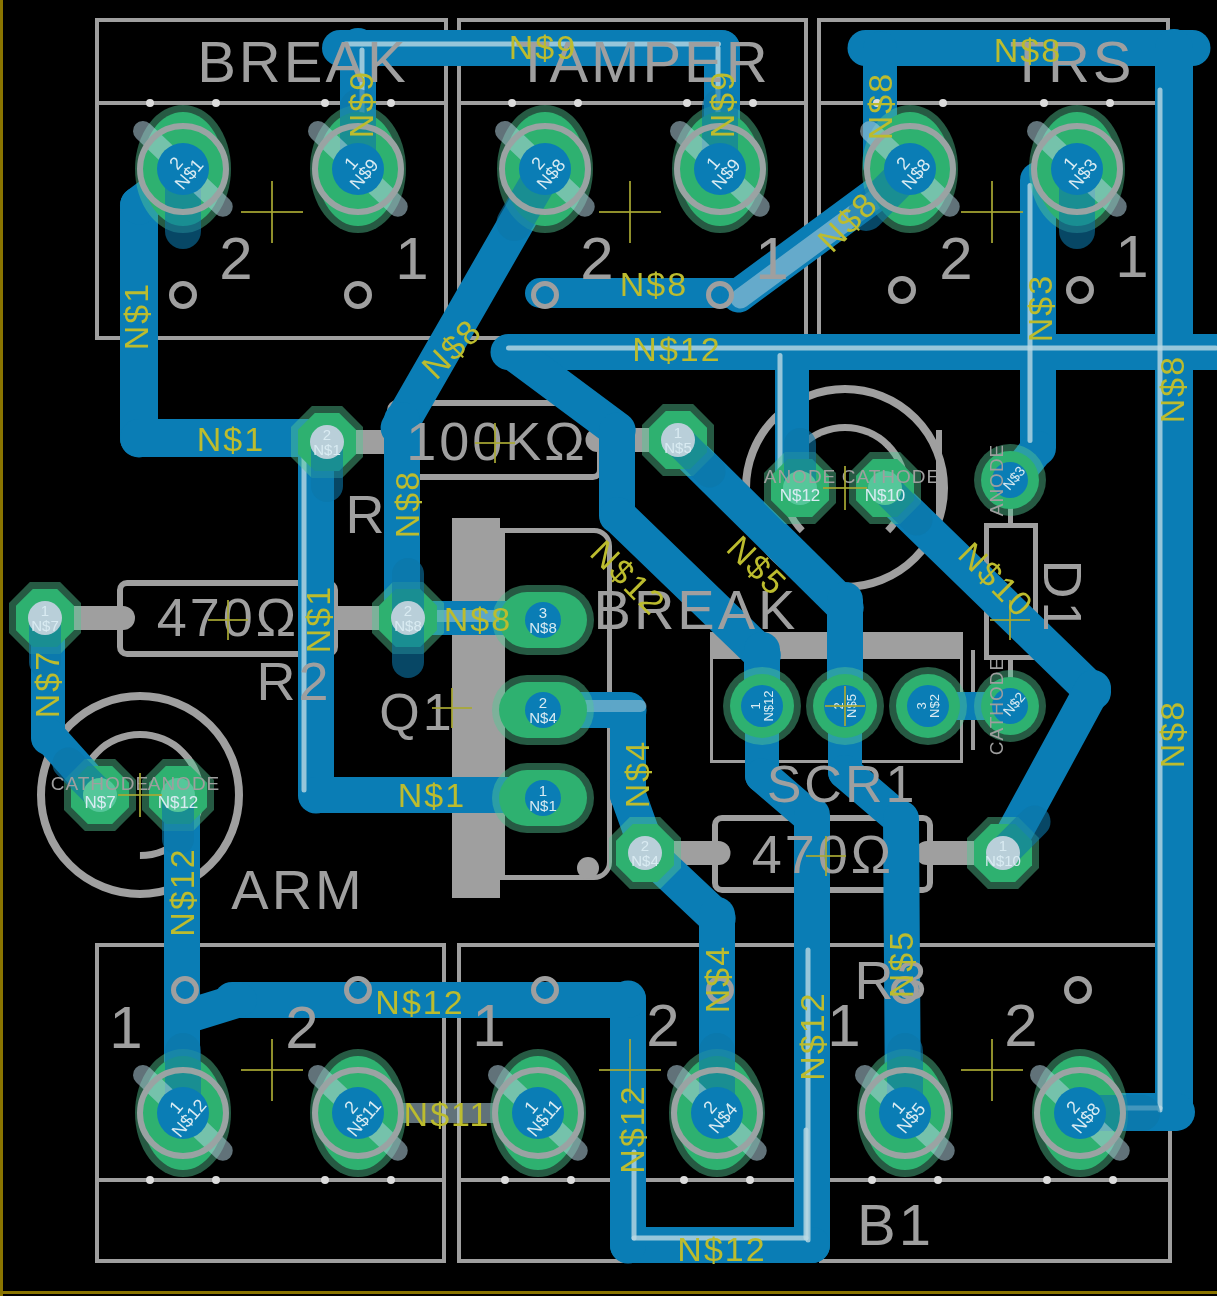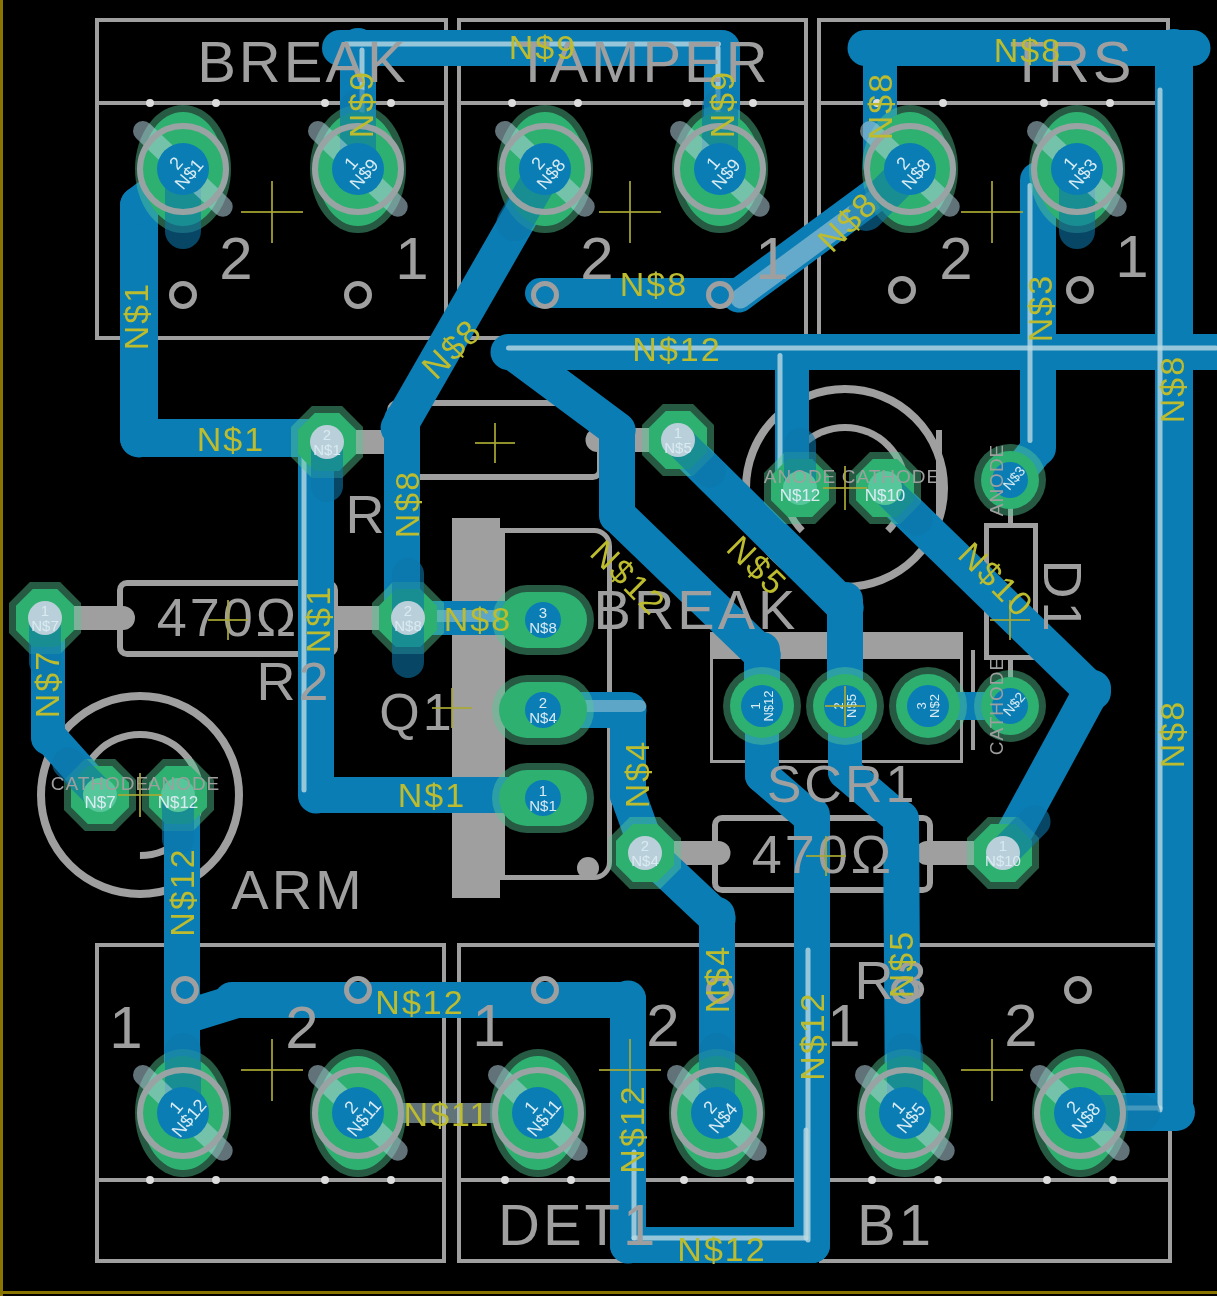"100KΩ" span.abs { html: none -> <span>100KΩ</span> }
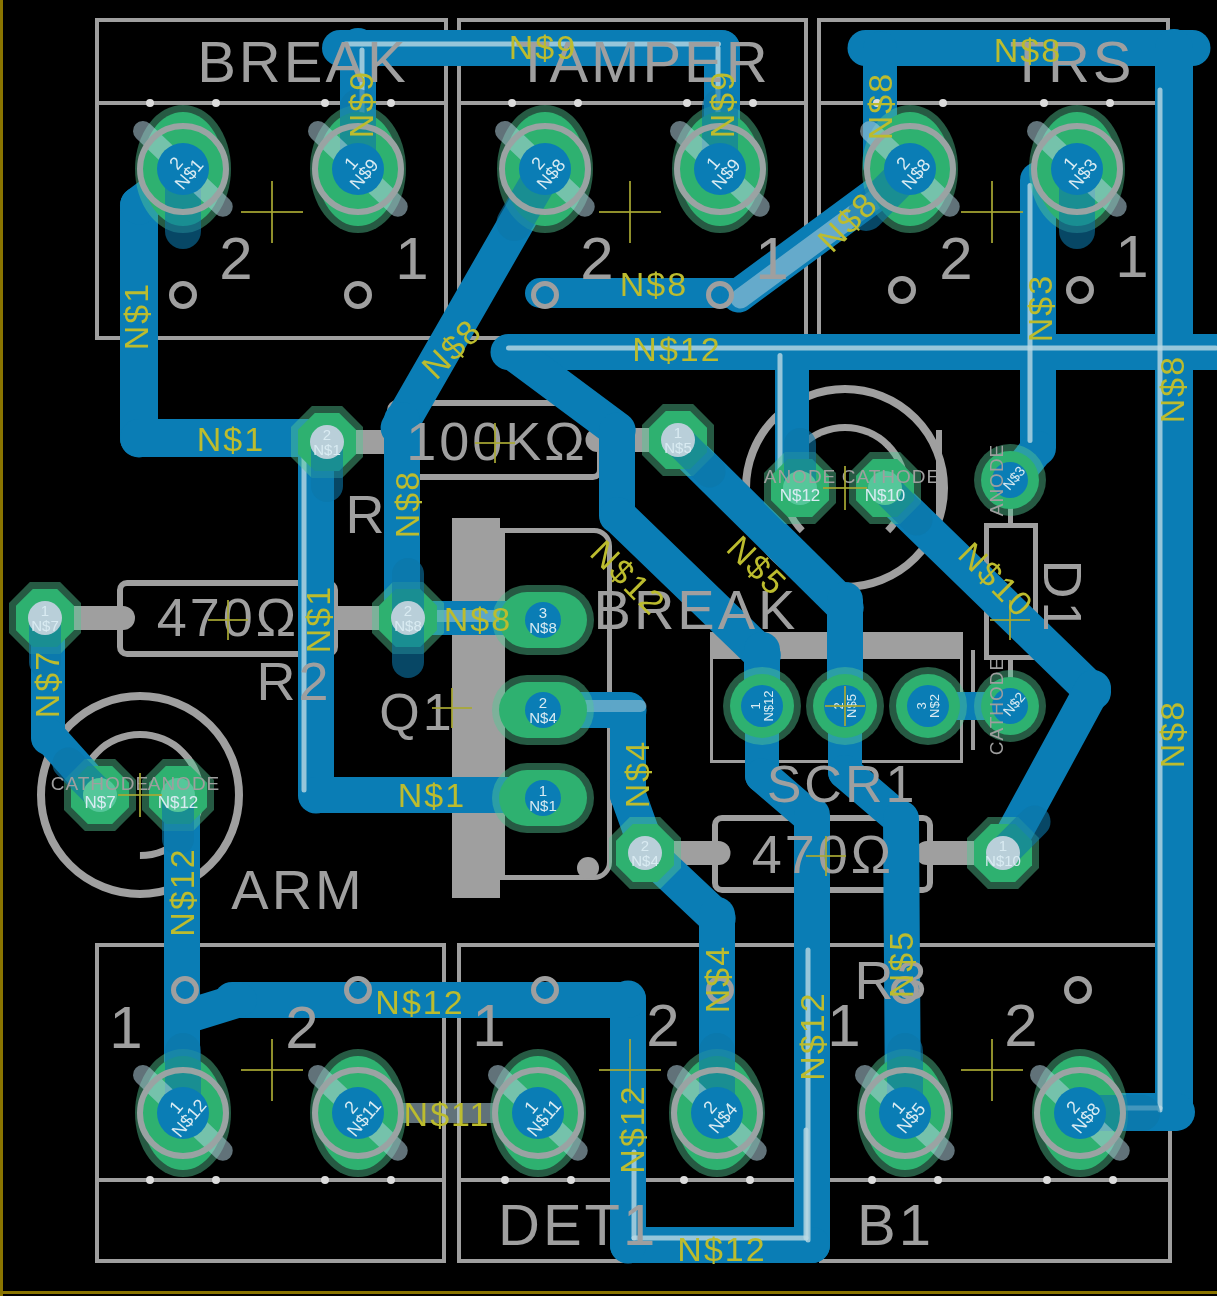"DET1" span.abs { html: <span>DET1</span> -> none }
